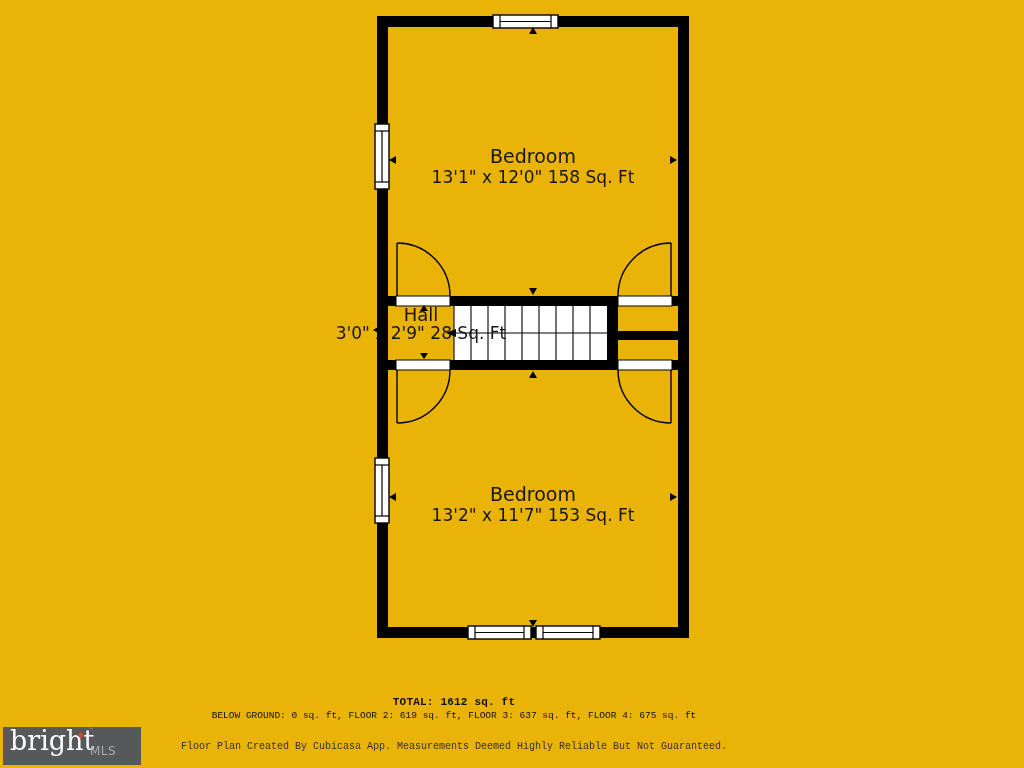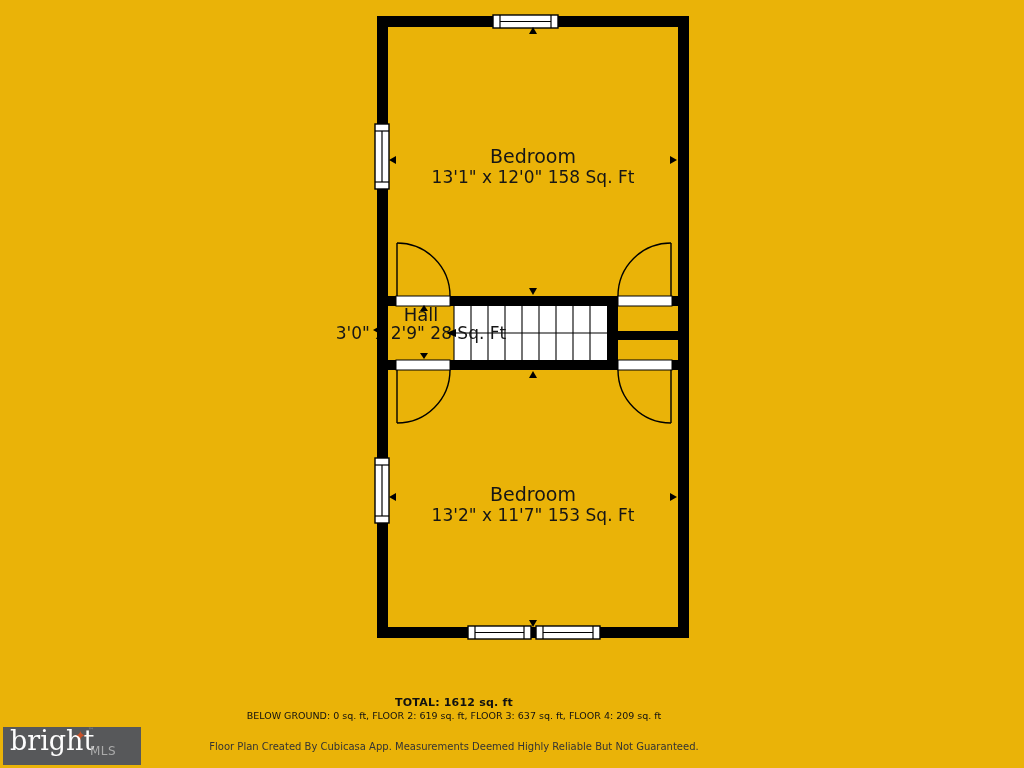"TOTAL: 1612 sq. ft" .footer-line { font-family: none -> Liberation Mono, monospace }
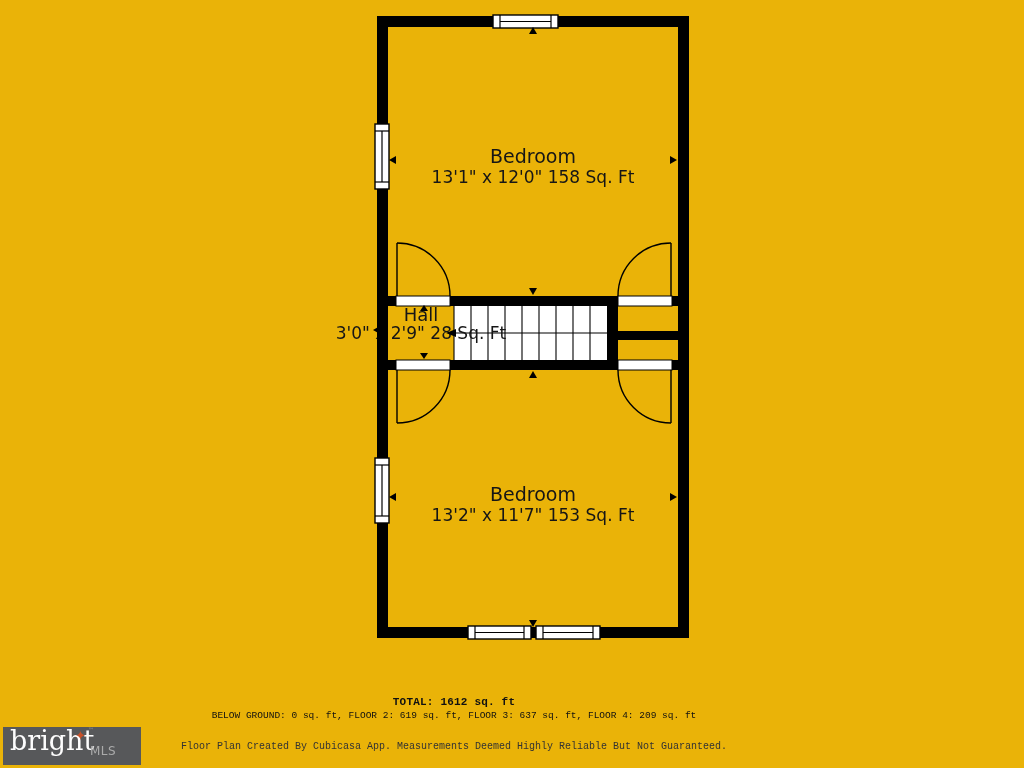"BELOW GROUND: 0 sq. ft," div.footer-line { text: 209 -> 675 }
